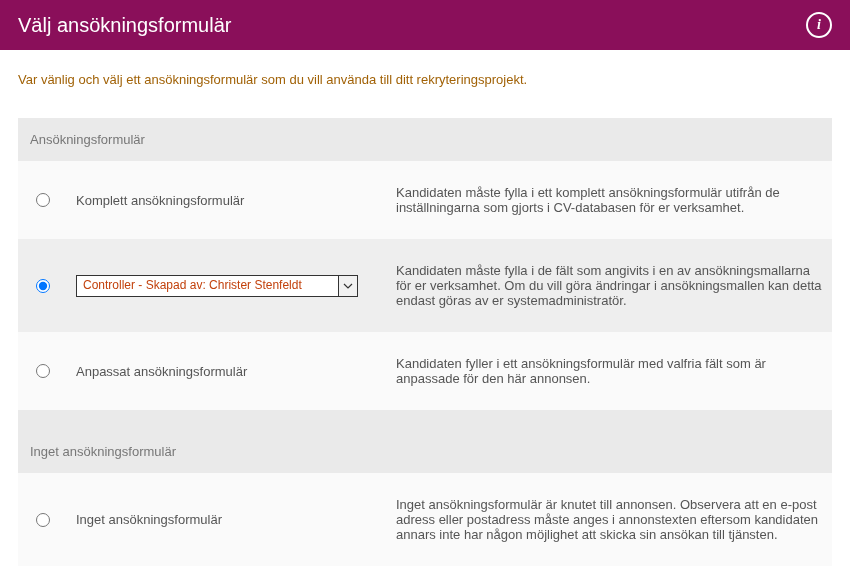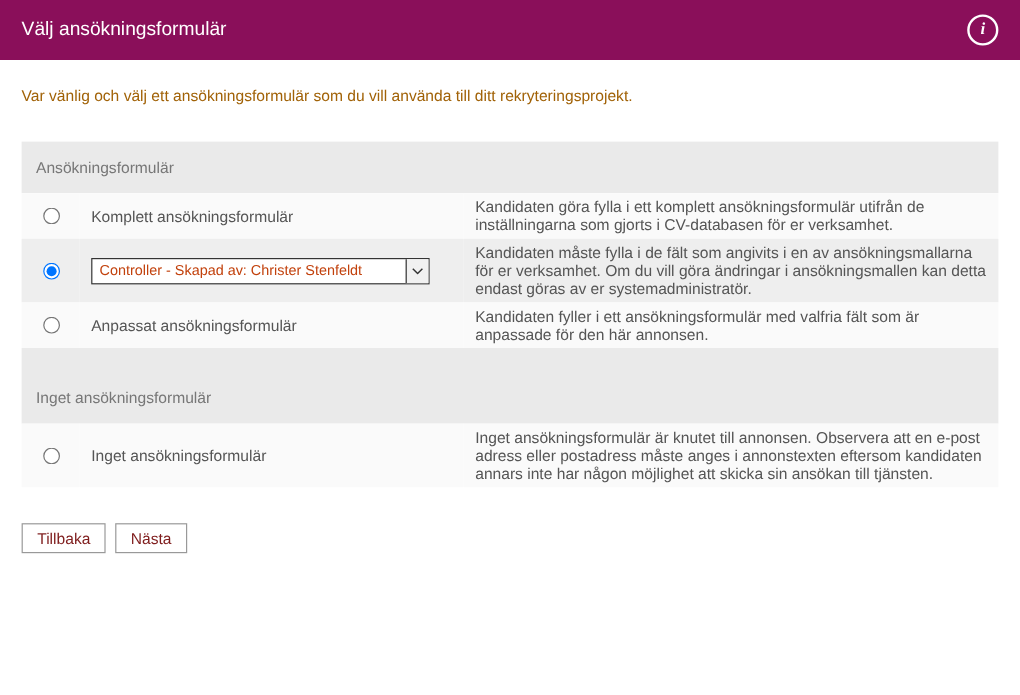"Välj ansökningsformulär" .header h1 { font-size: 16px -> 20px }
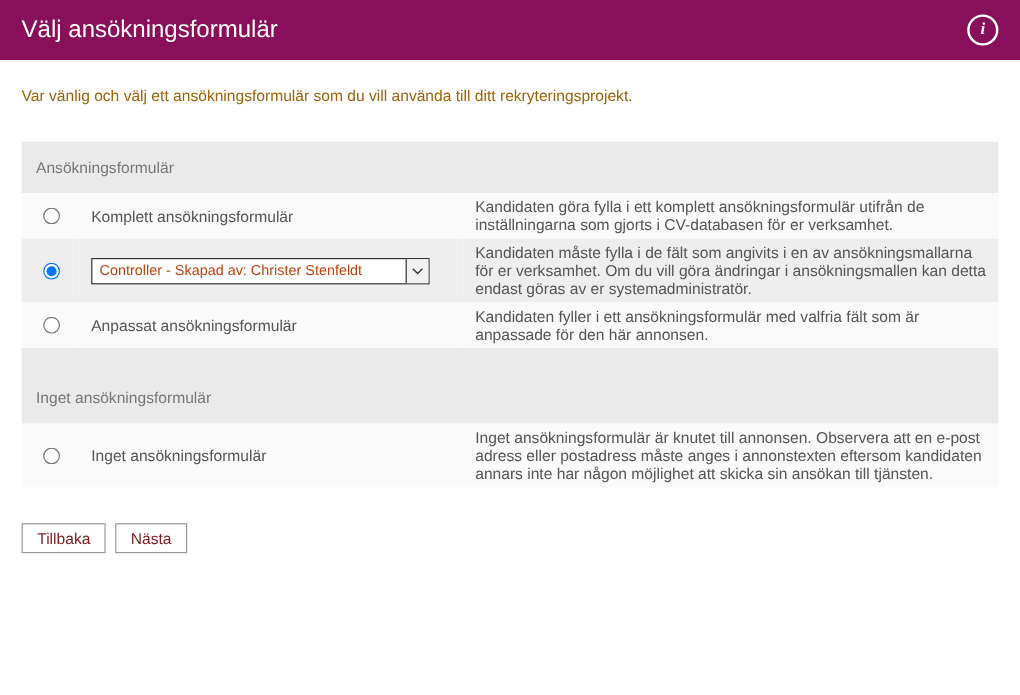"Komplett ansökningsformulär" td { padding: 4px 10px -> 24px 10px }
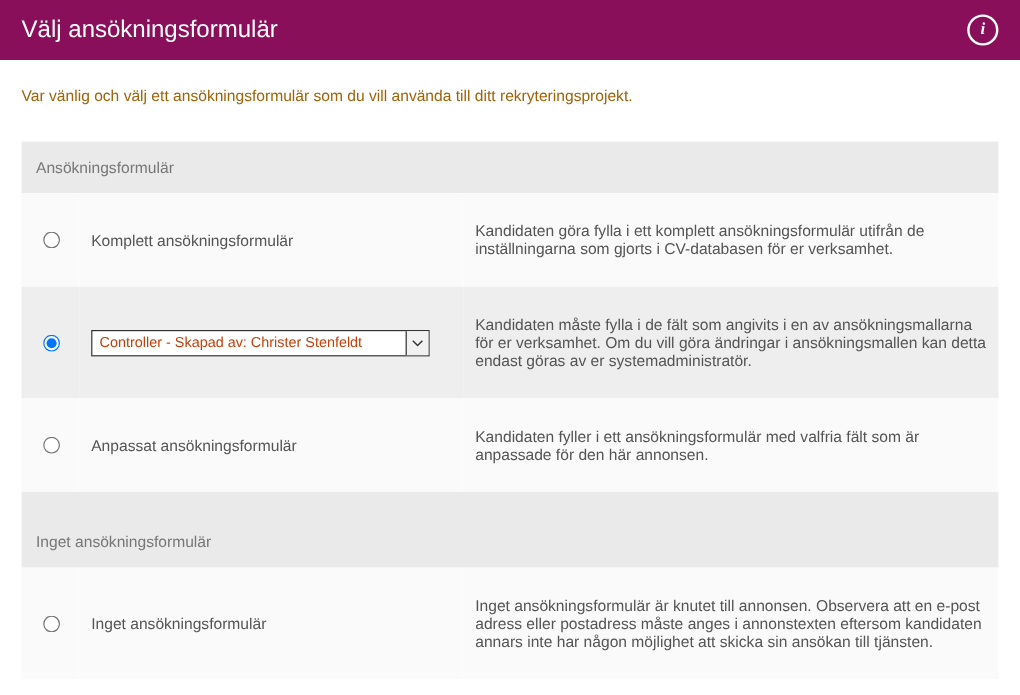"Kandidaten göra fylla i ett" td { text: göra -> måste }
